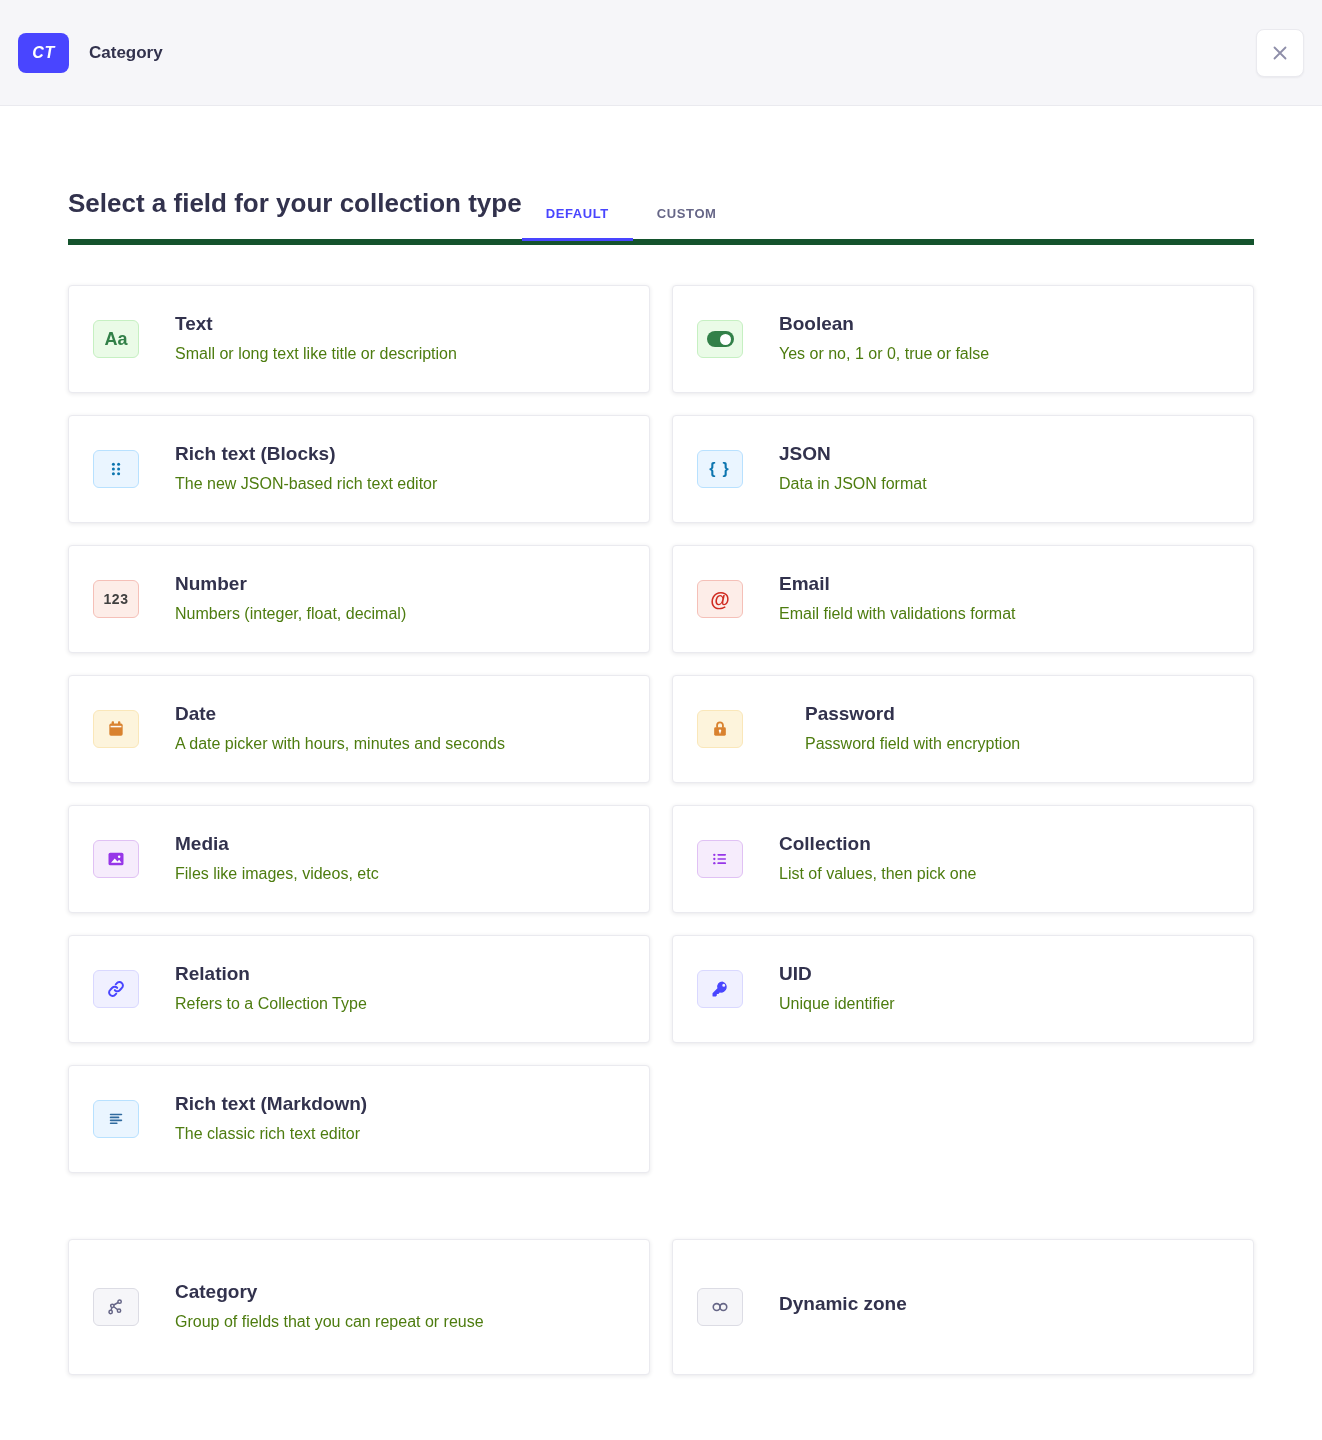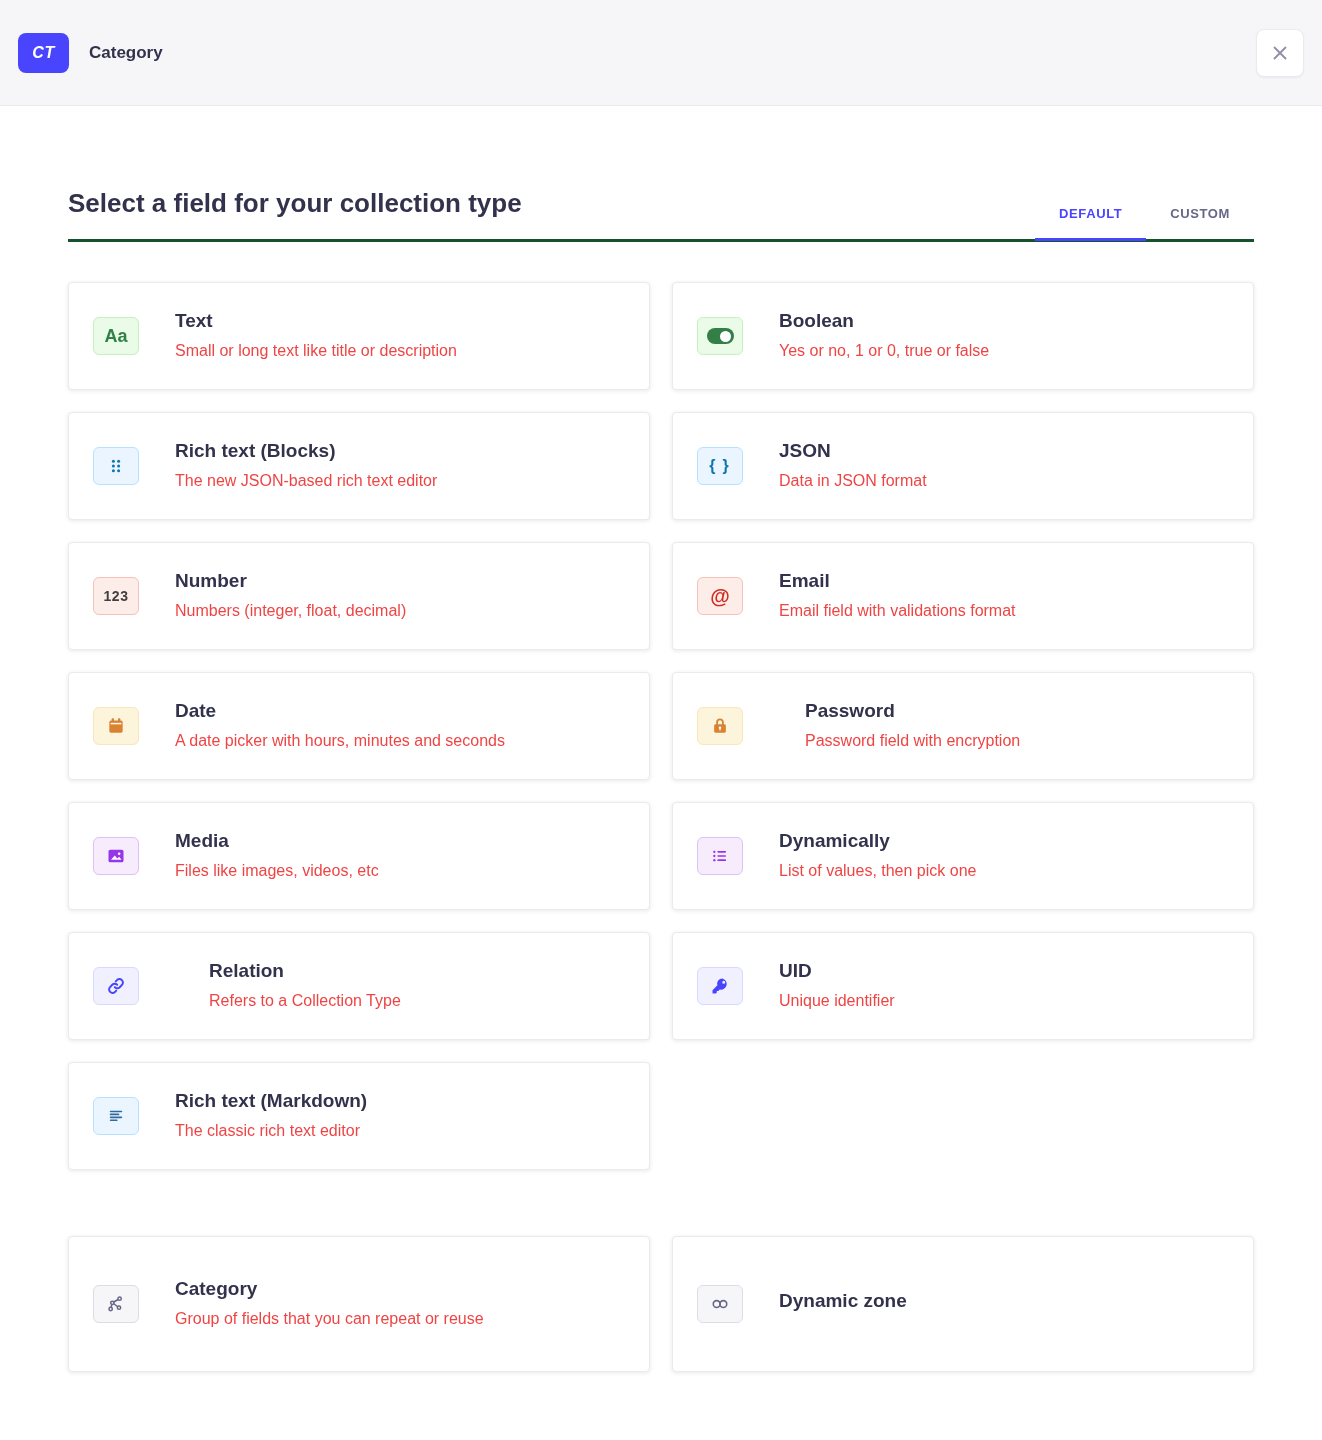"Select a field for your" .title-row { border-bottom: 3px solid #14532d -> 6px solid #14532d; justify-content: space-between -> flex-start }
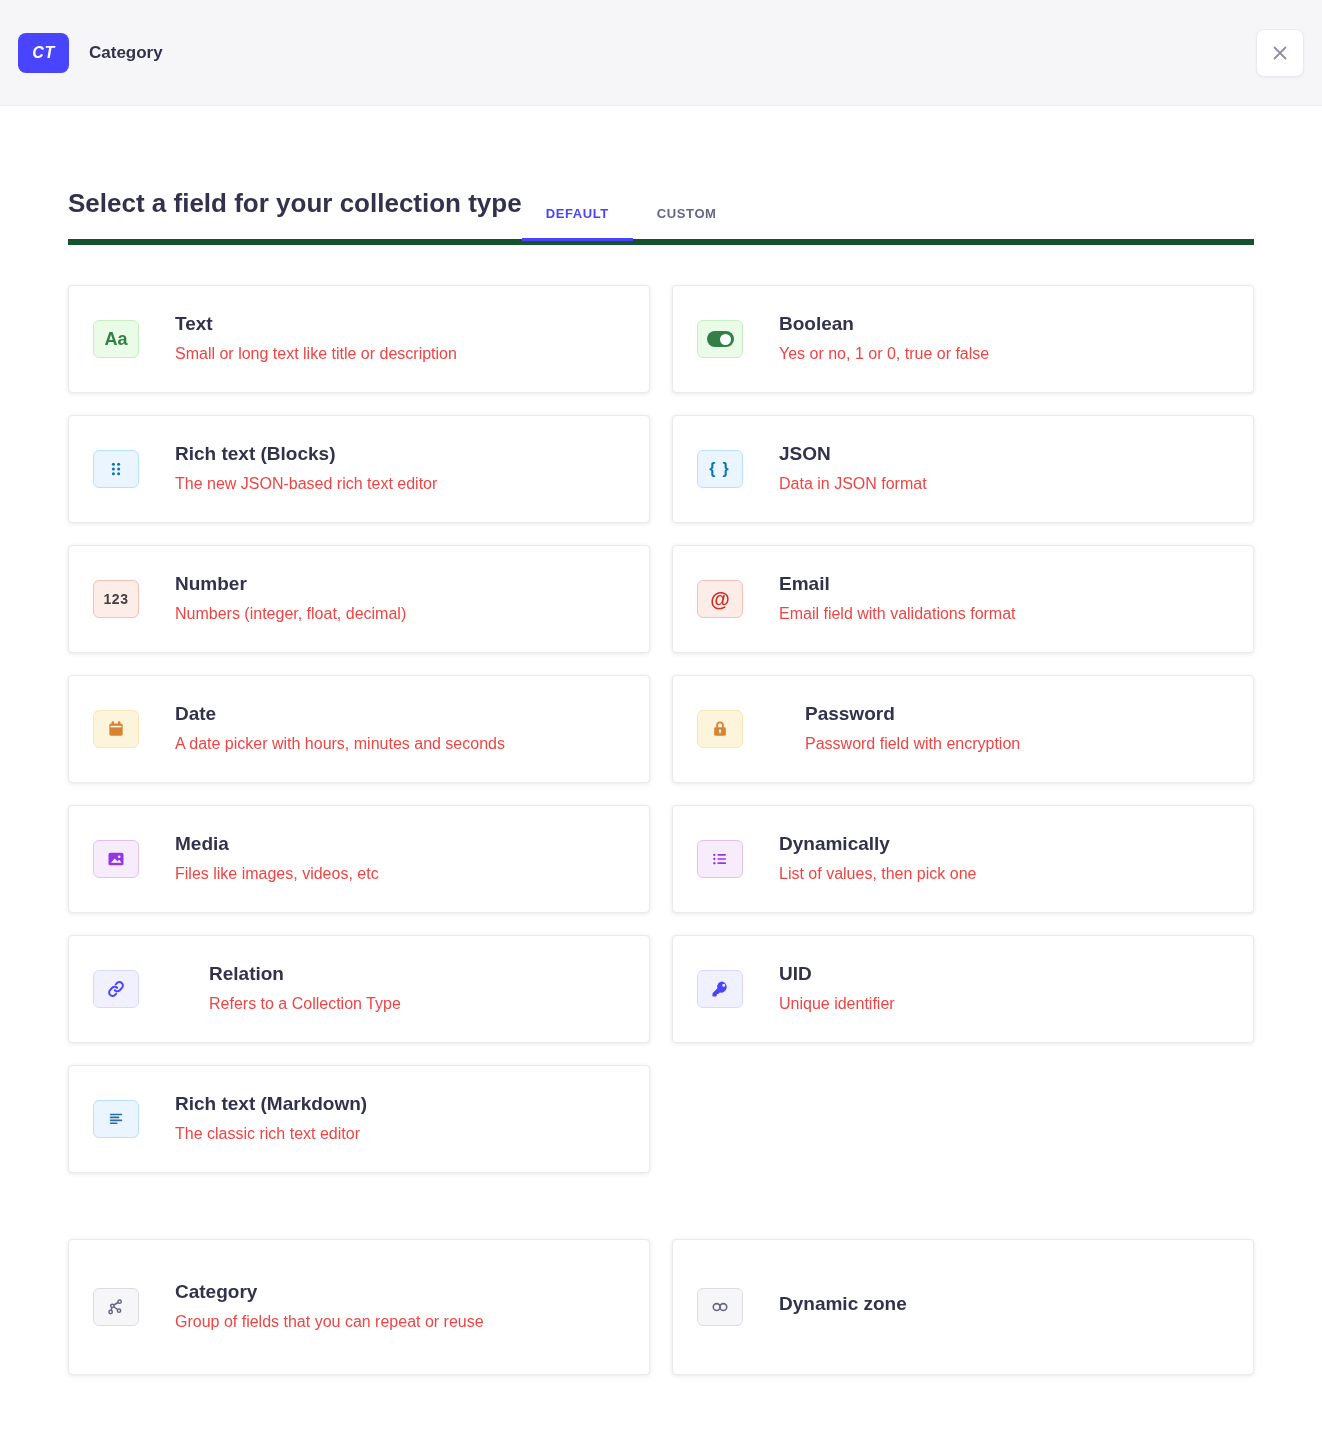"Small or long text like" .card-desc { color: #ef4444 -> #4d7c0f }
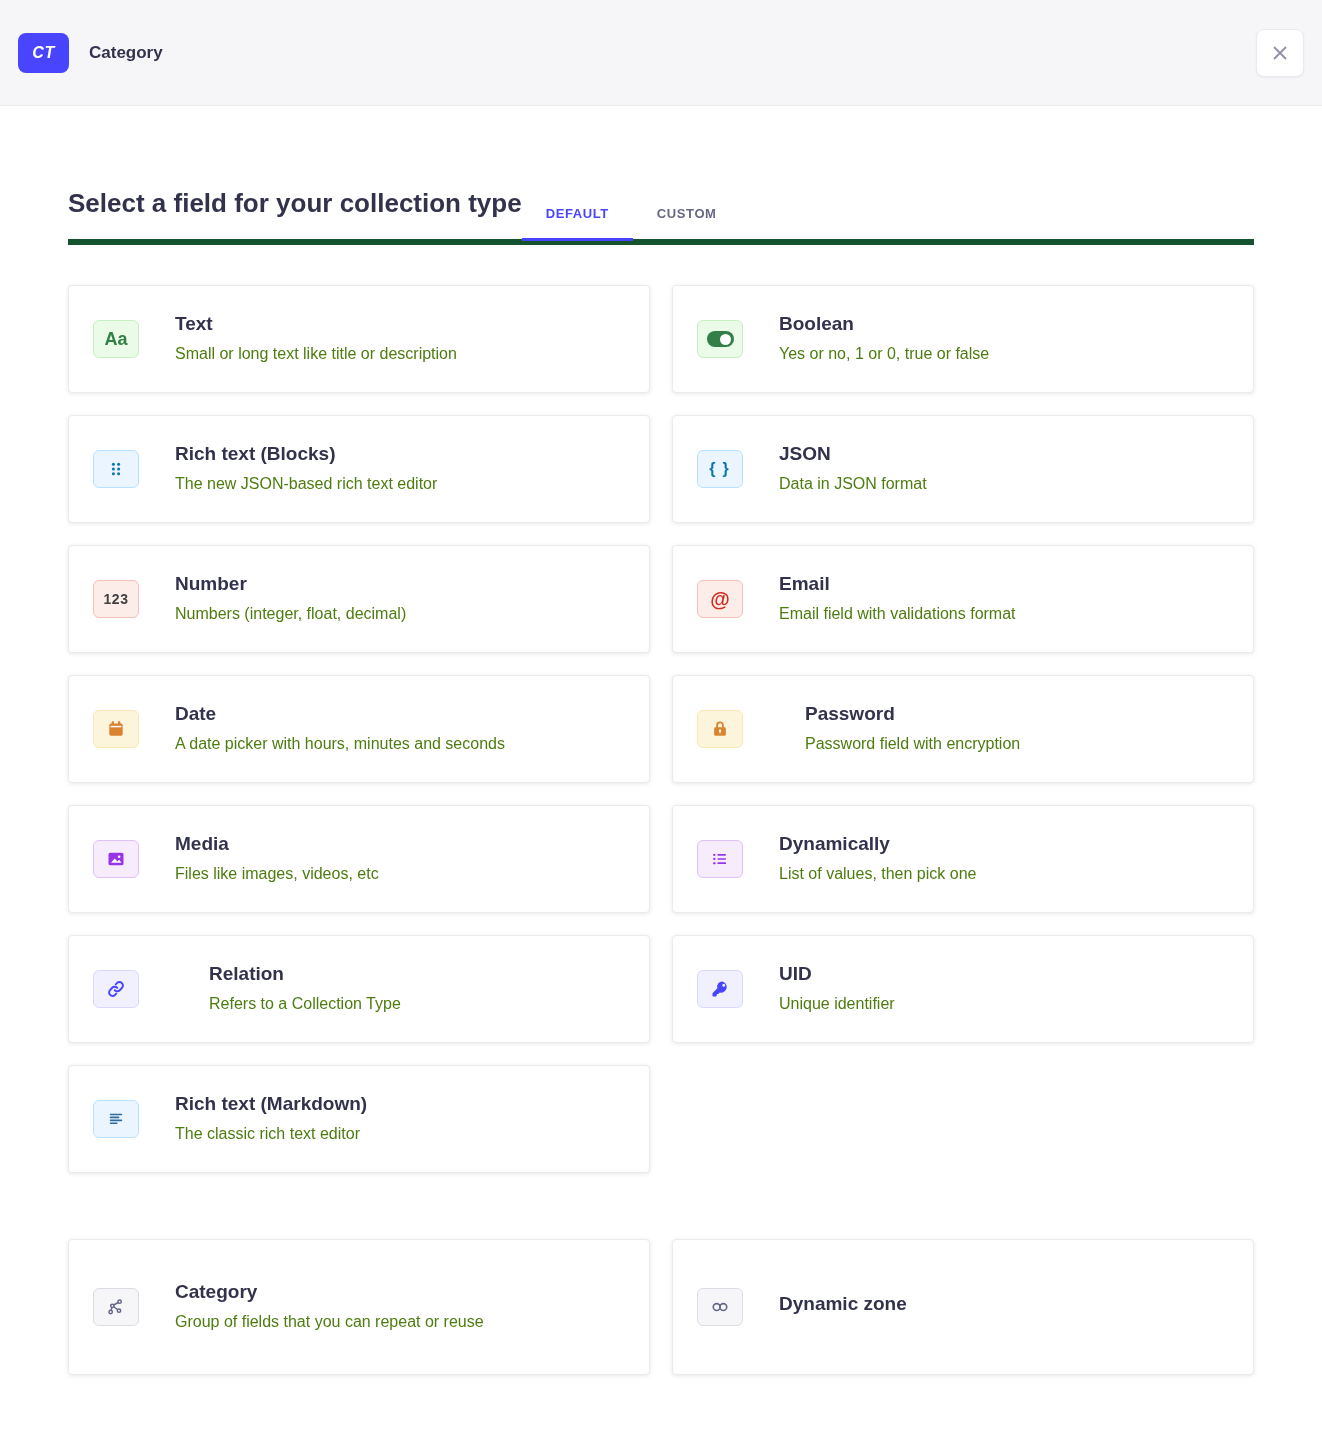"Dynamically" span.card-title { text: Dynamically -> Collection }
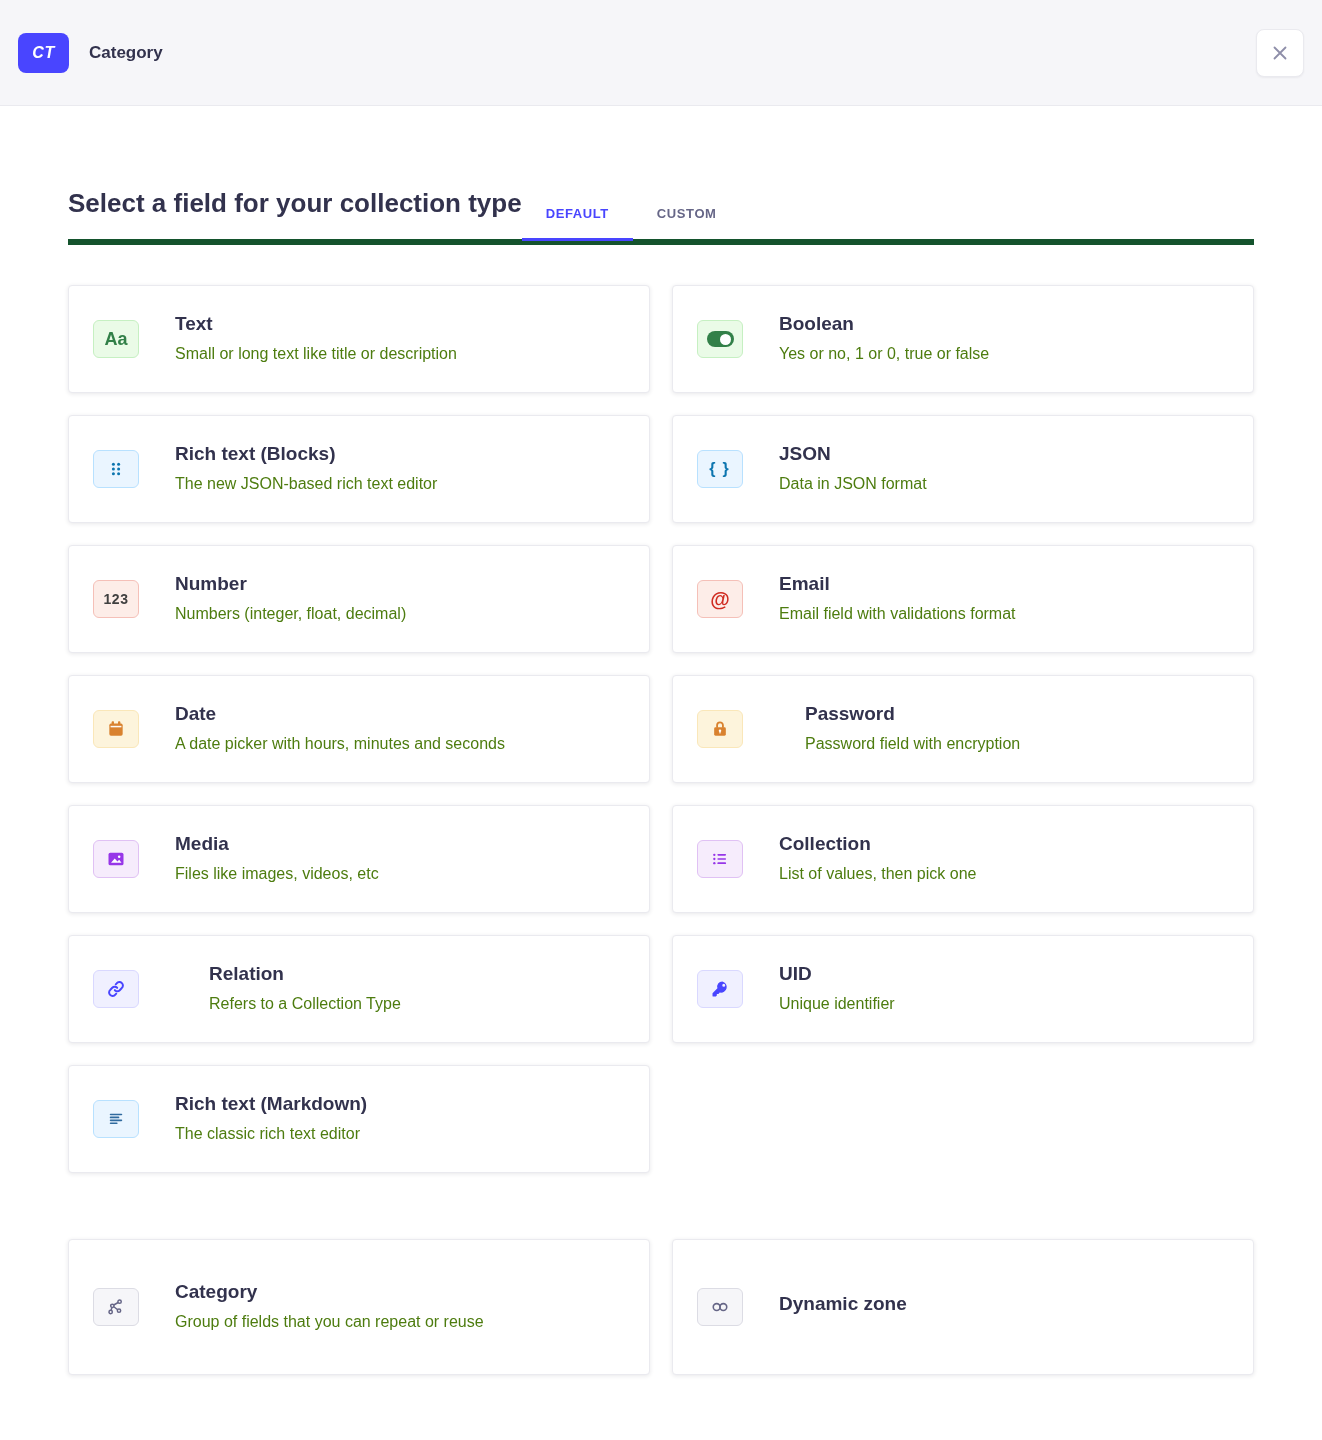"Relation" button.field-card { gap: 34px -> none }
